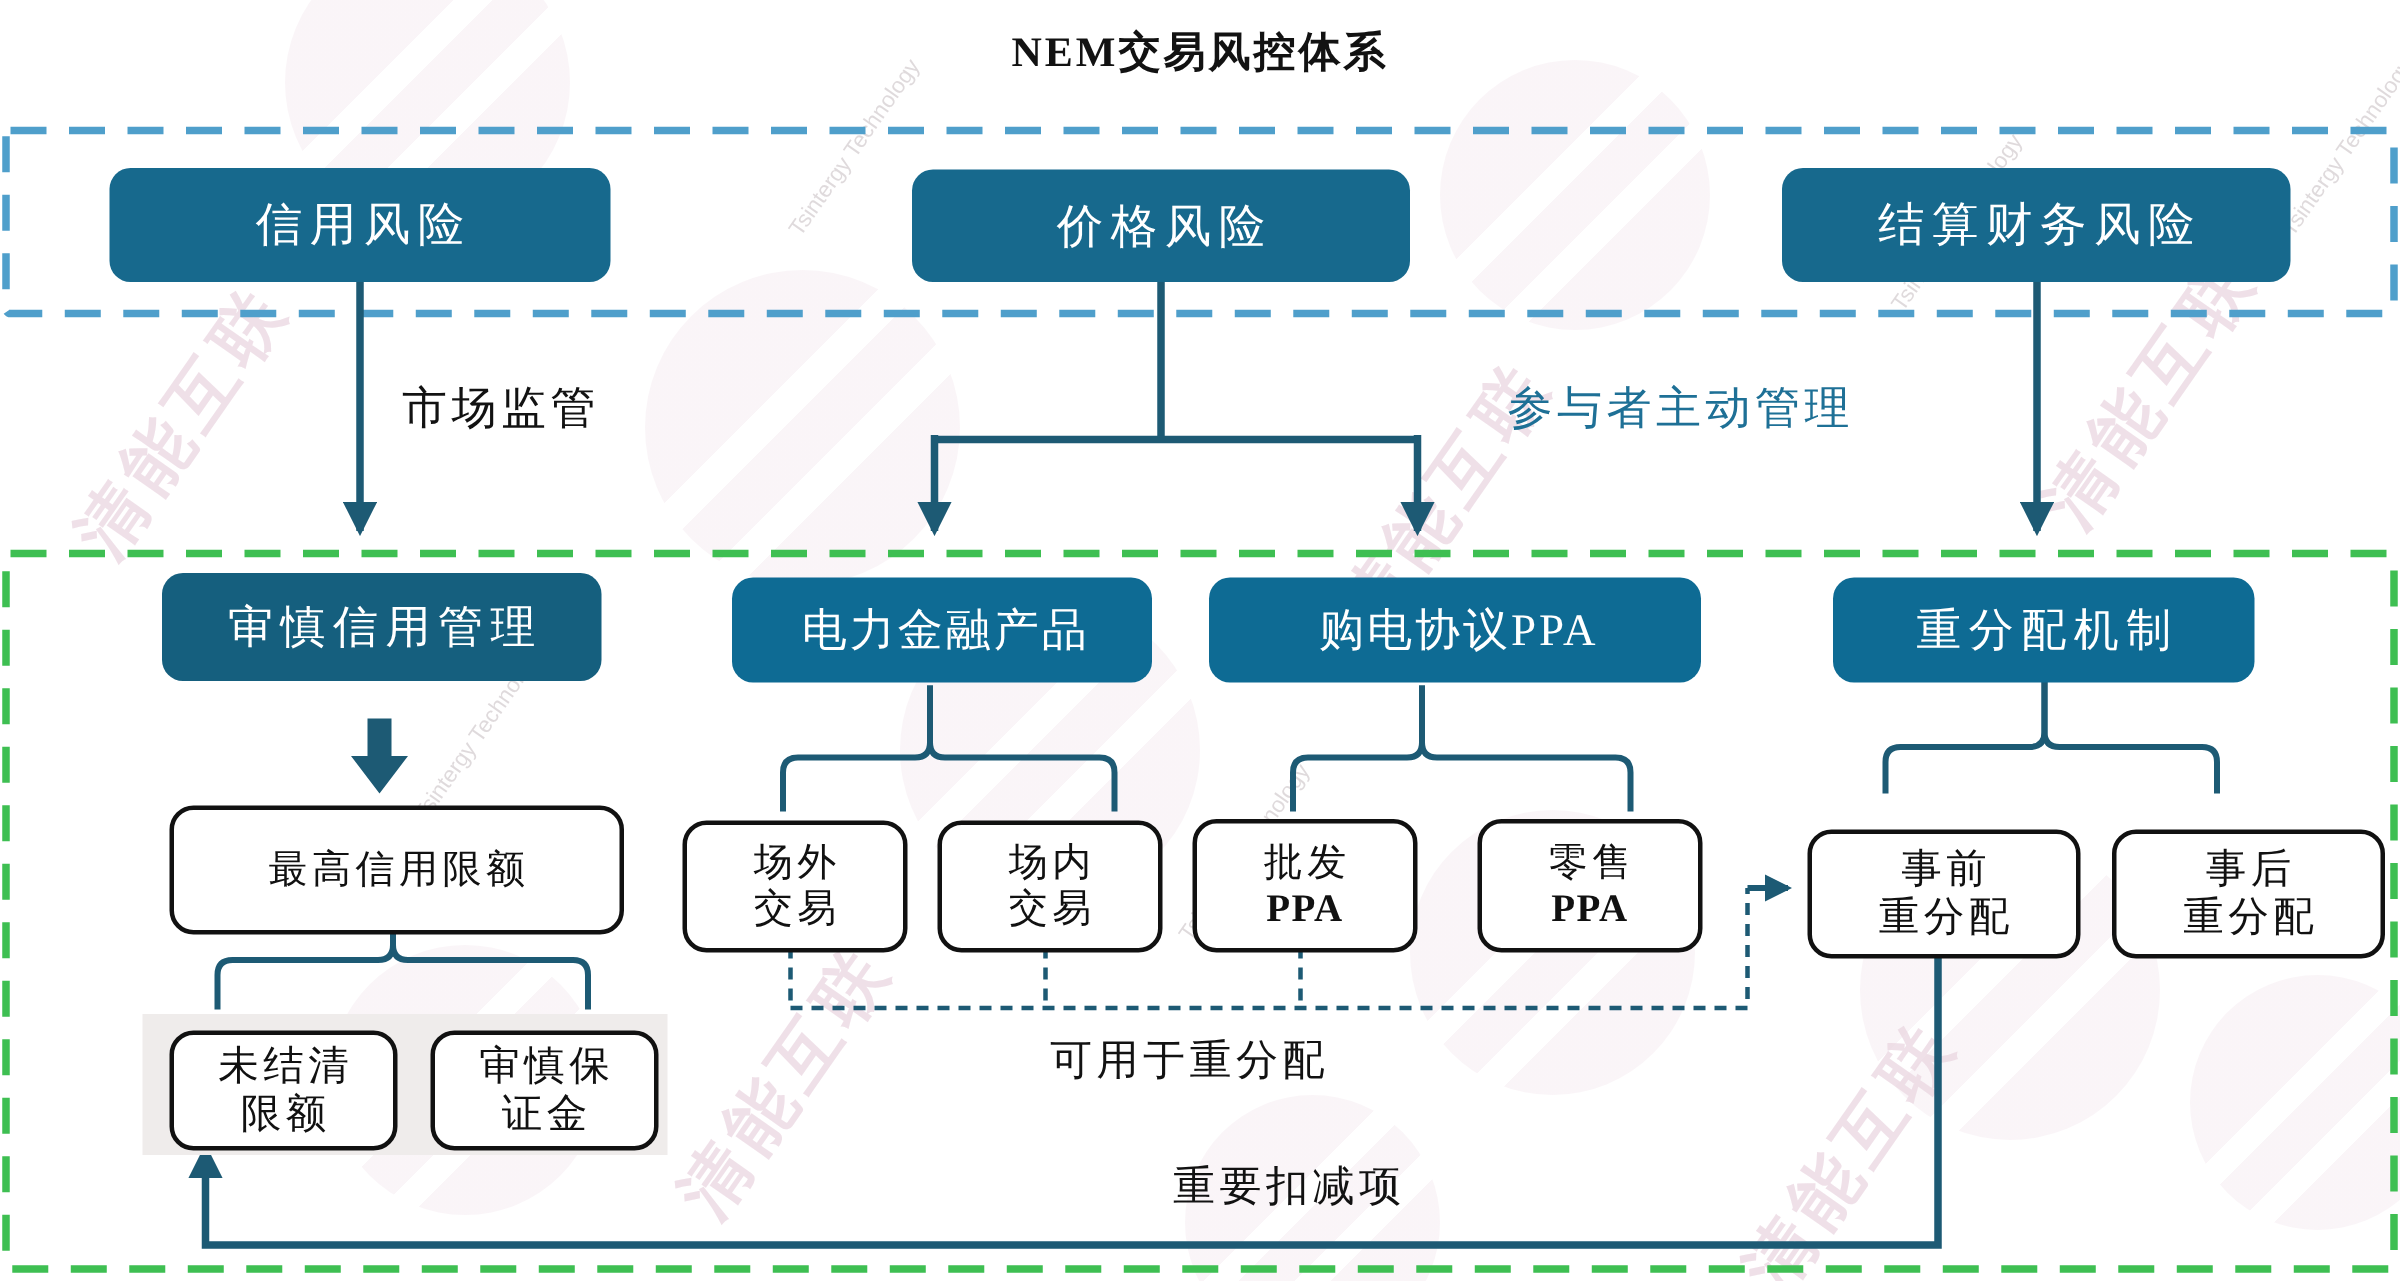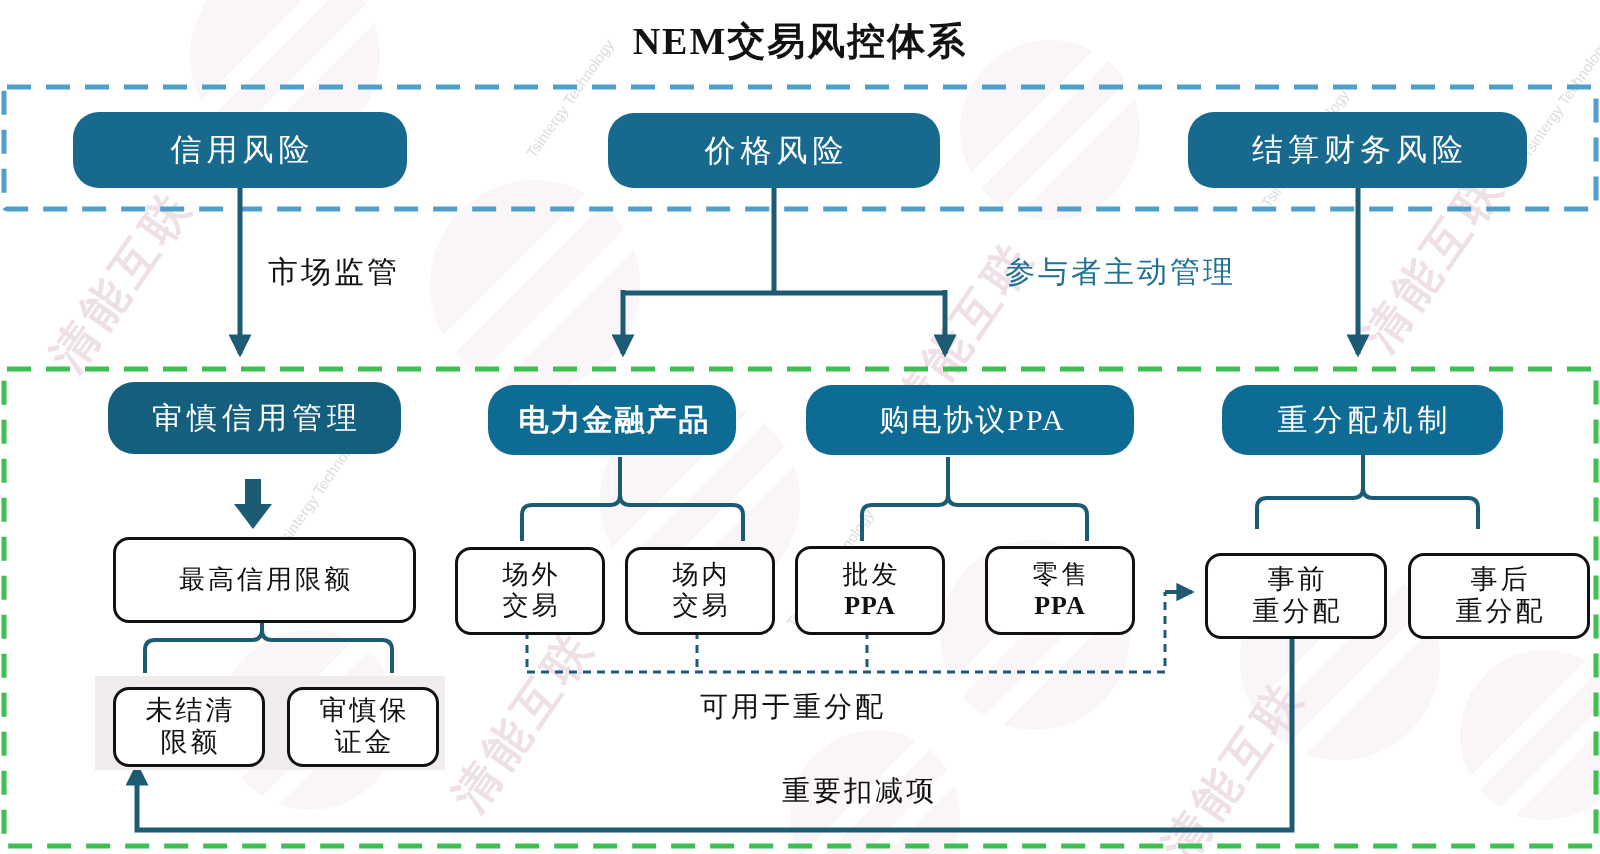"NEM交易风控体系" .title { font-size: 38px -> 28px }
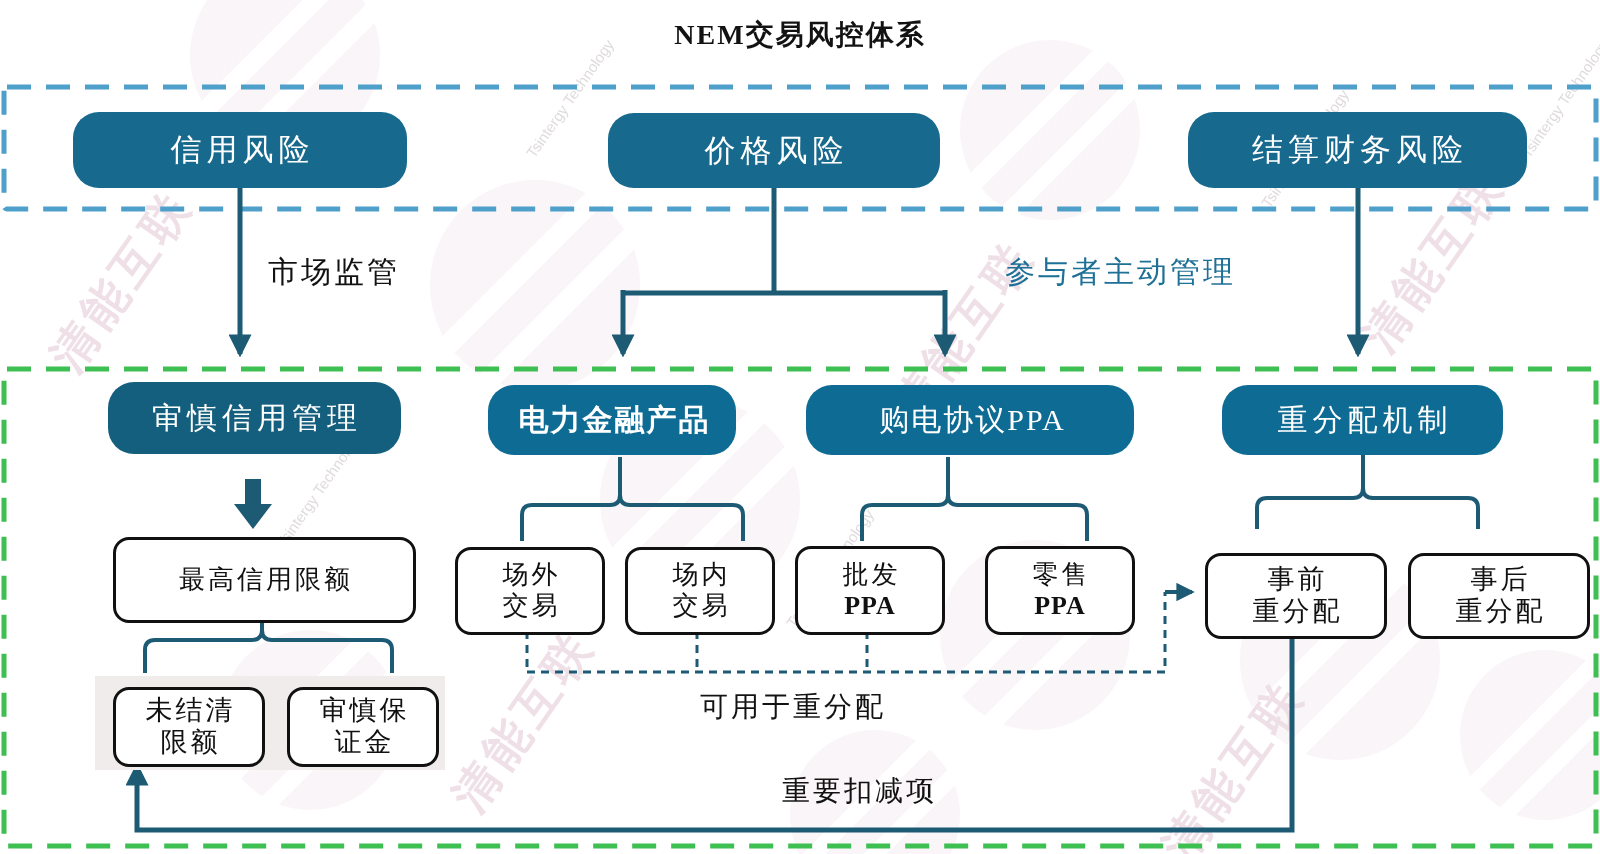"信用风险" .pill { border-radius: 26px -> 14px }
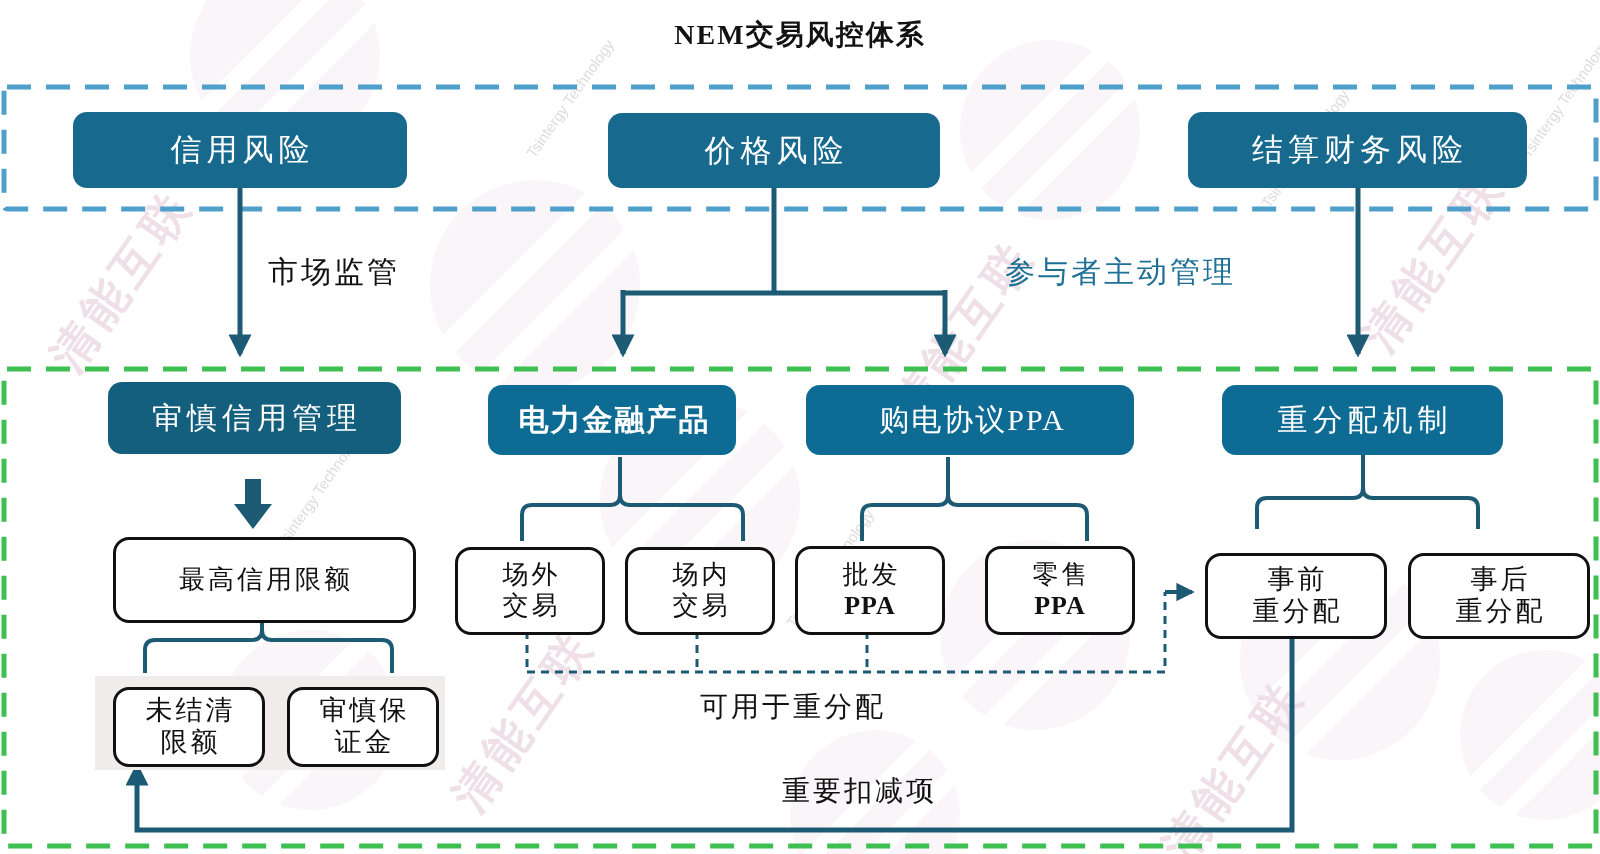"电力金融产品" div.pill { font-weight: bold -> none; width: 248px -> 280px }
